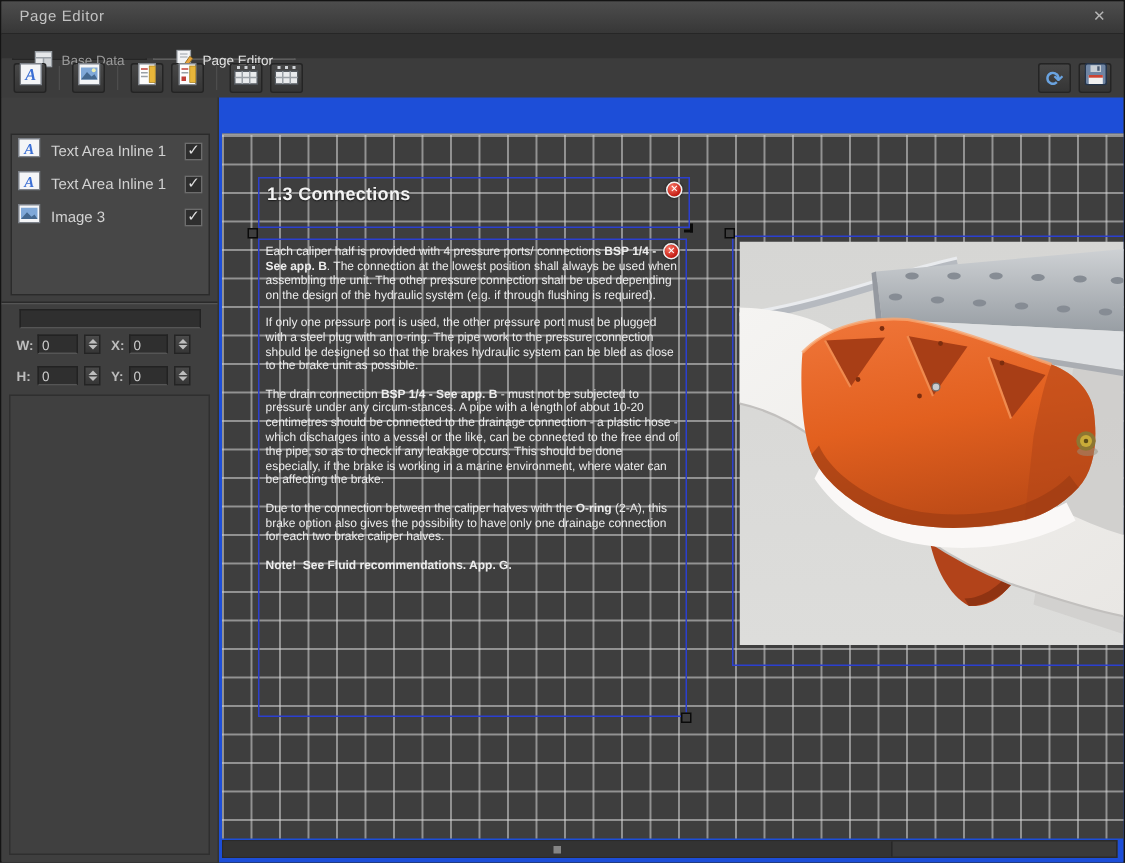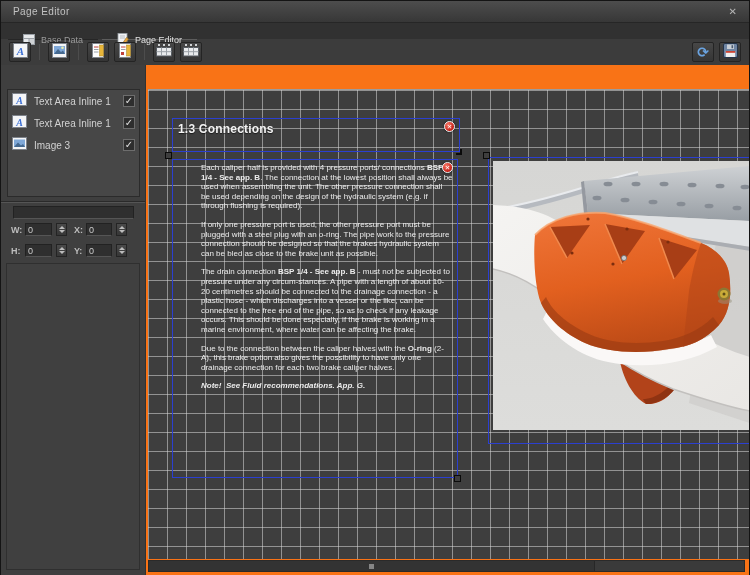"1.3 Connections" .canvas-wrap { background: #f97316 -> #1d4ed8 }
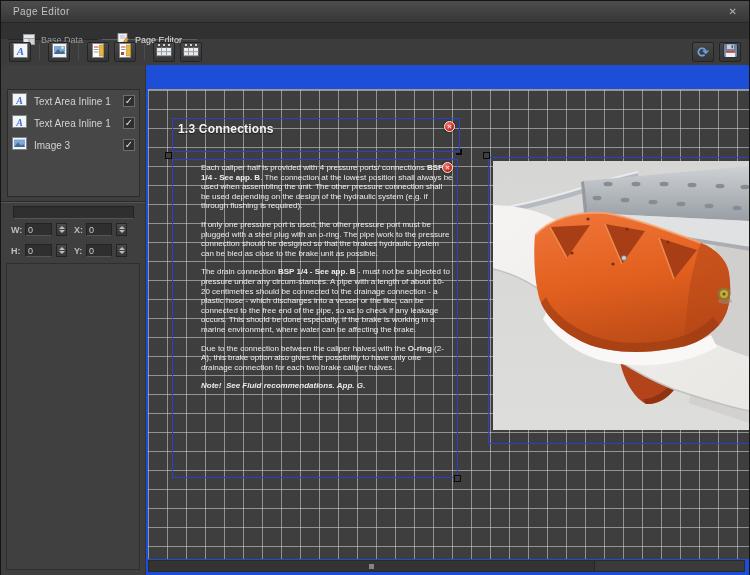"Each caliper half is provided" .canvas-text { margin-left: 24px -> none }
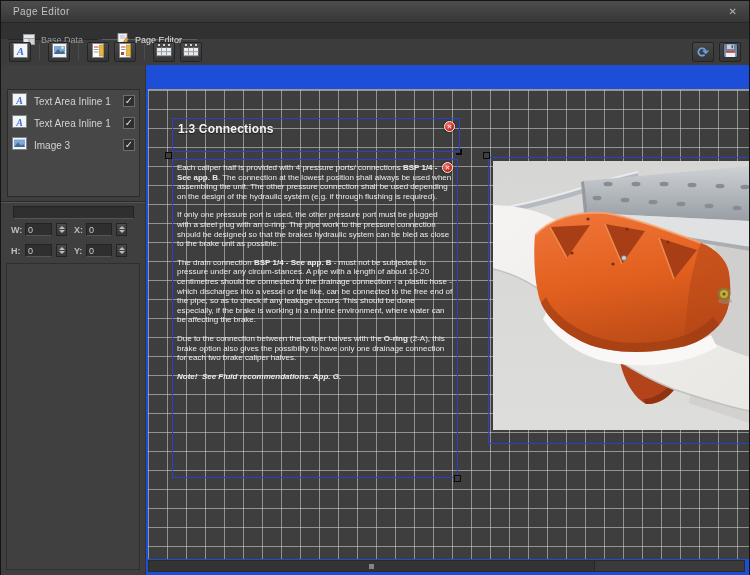"Note! See Fluid recommendations. App." .canvas-text .i { font-style: italic -> none }
